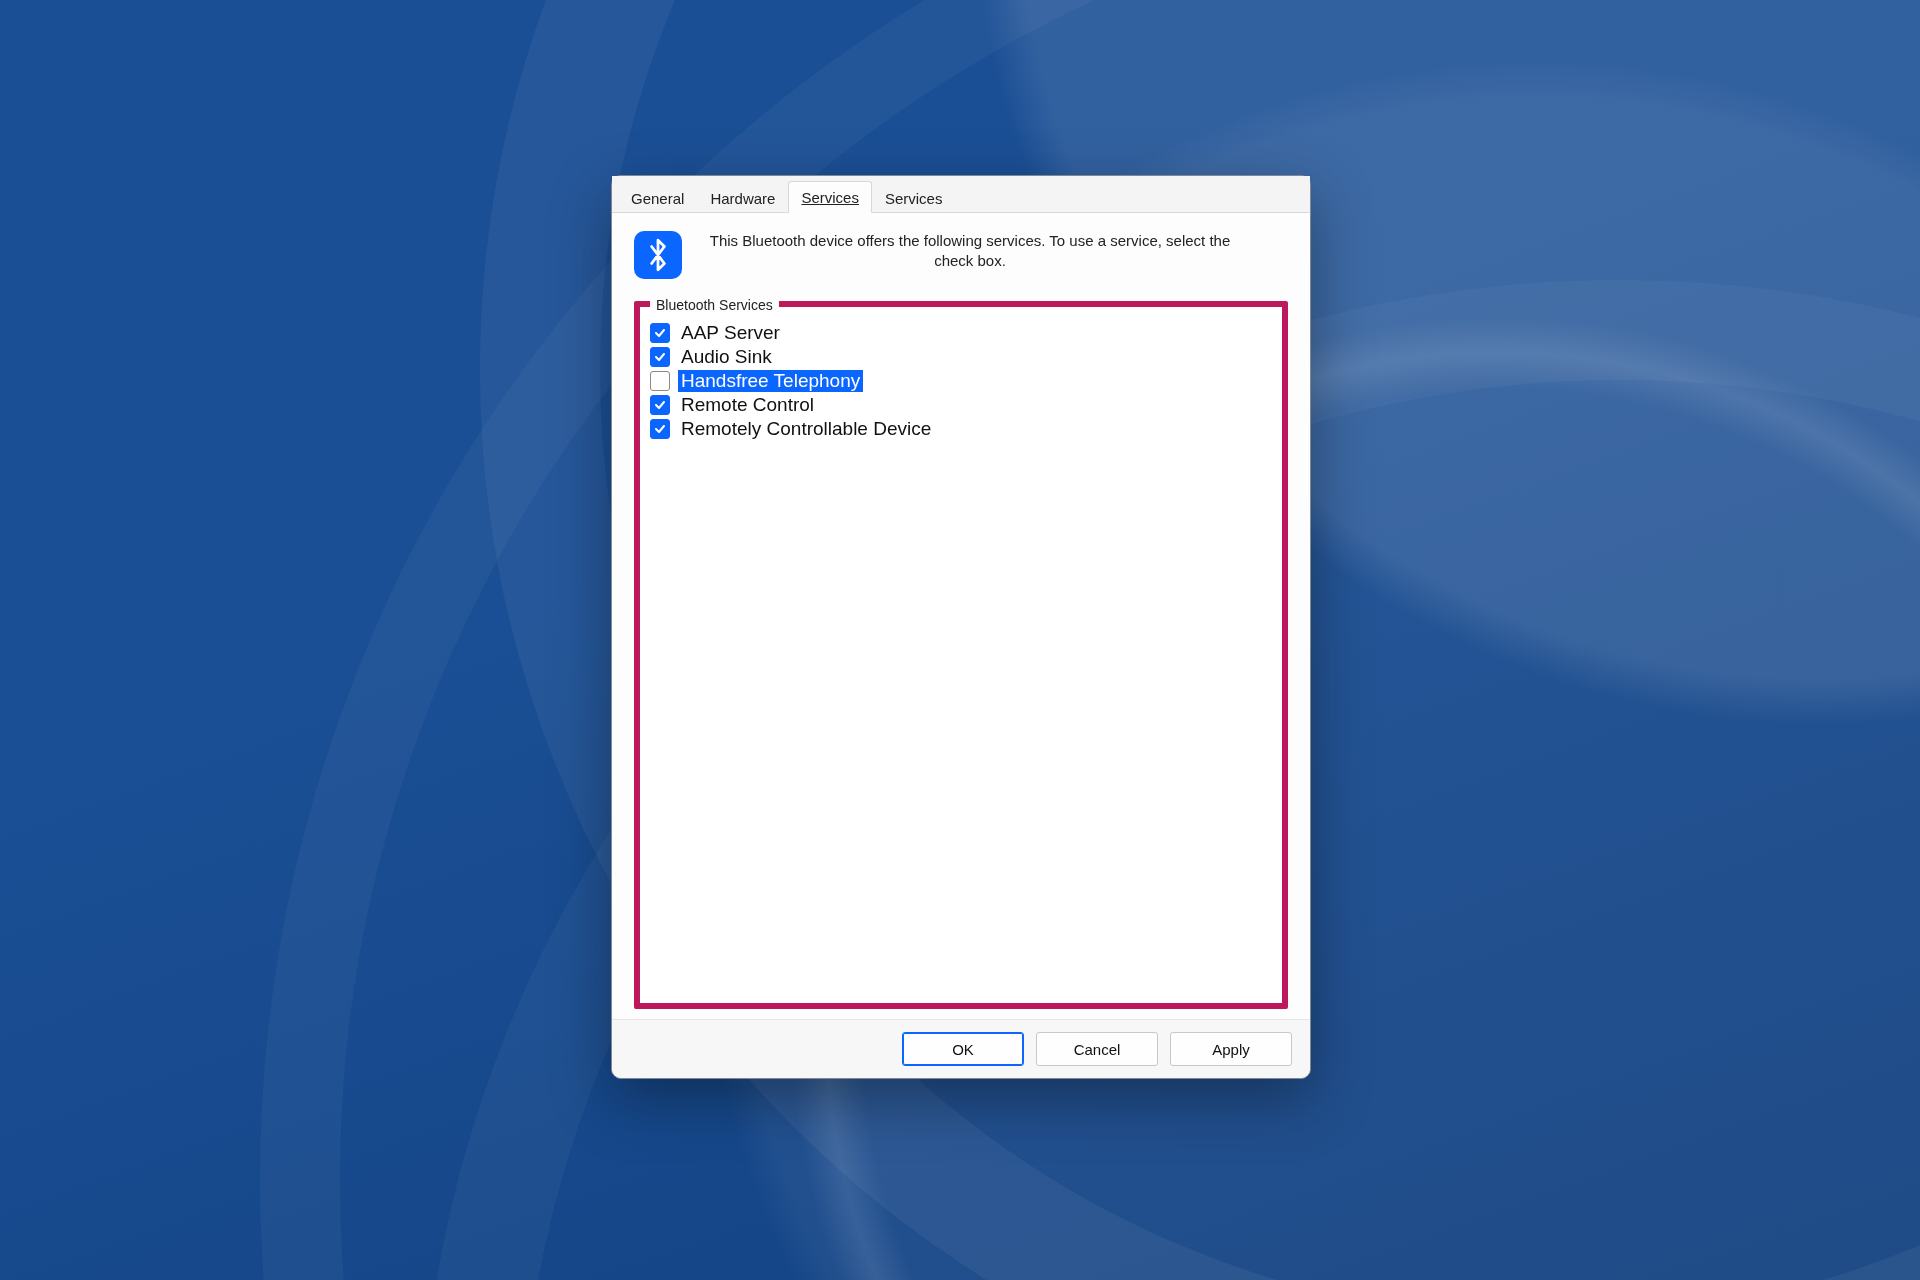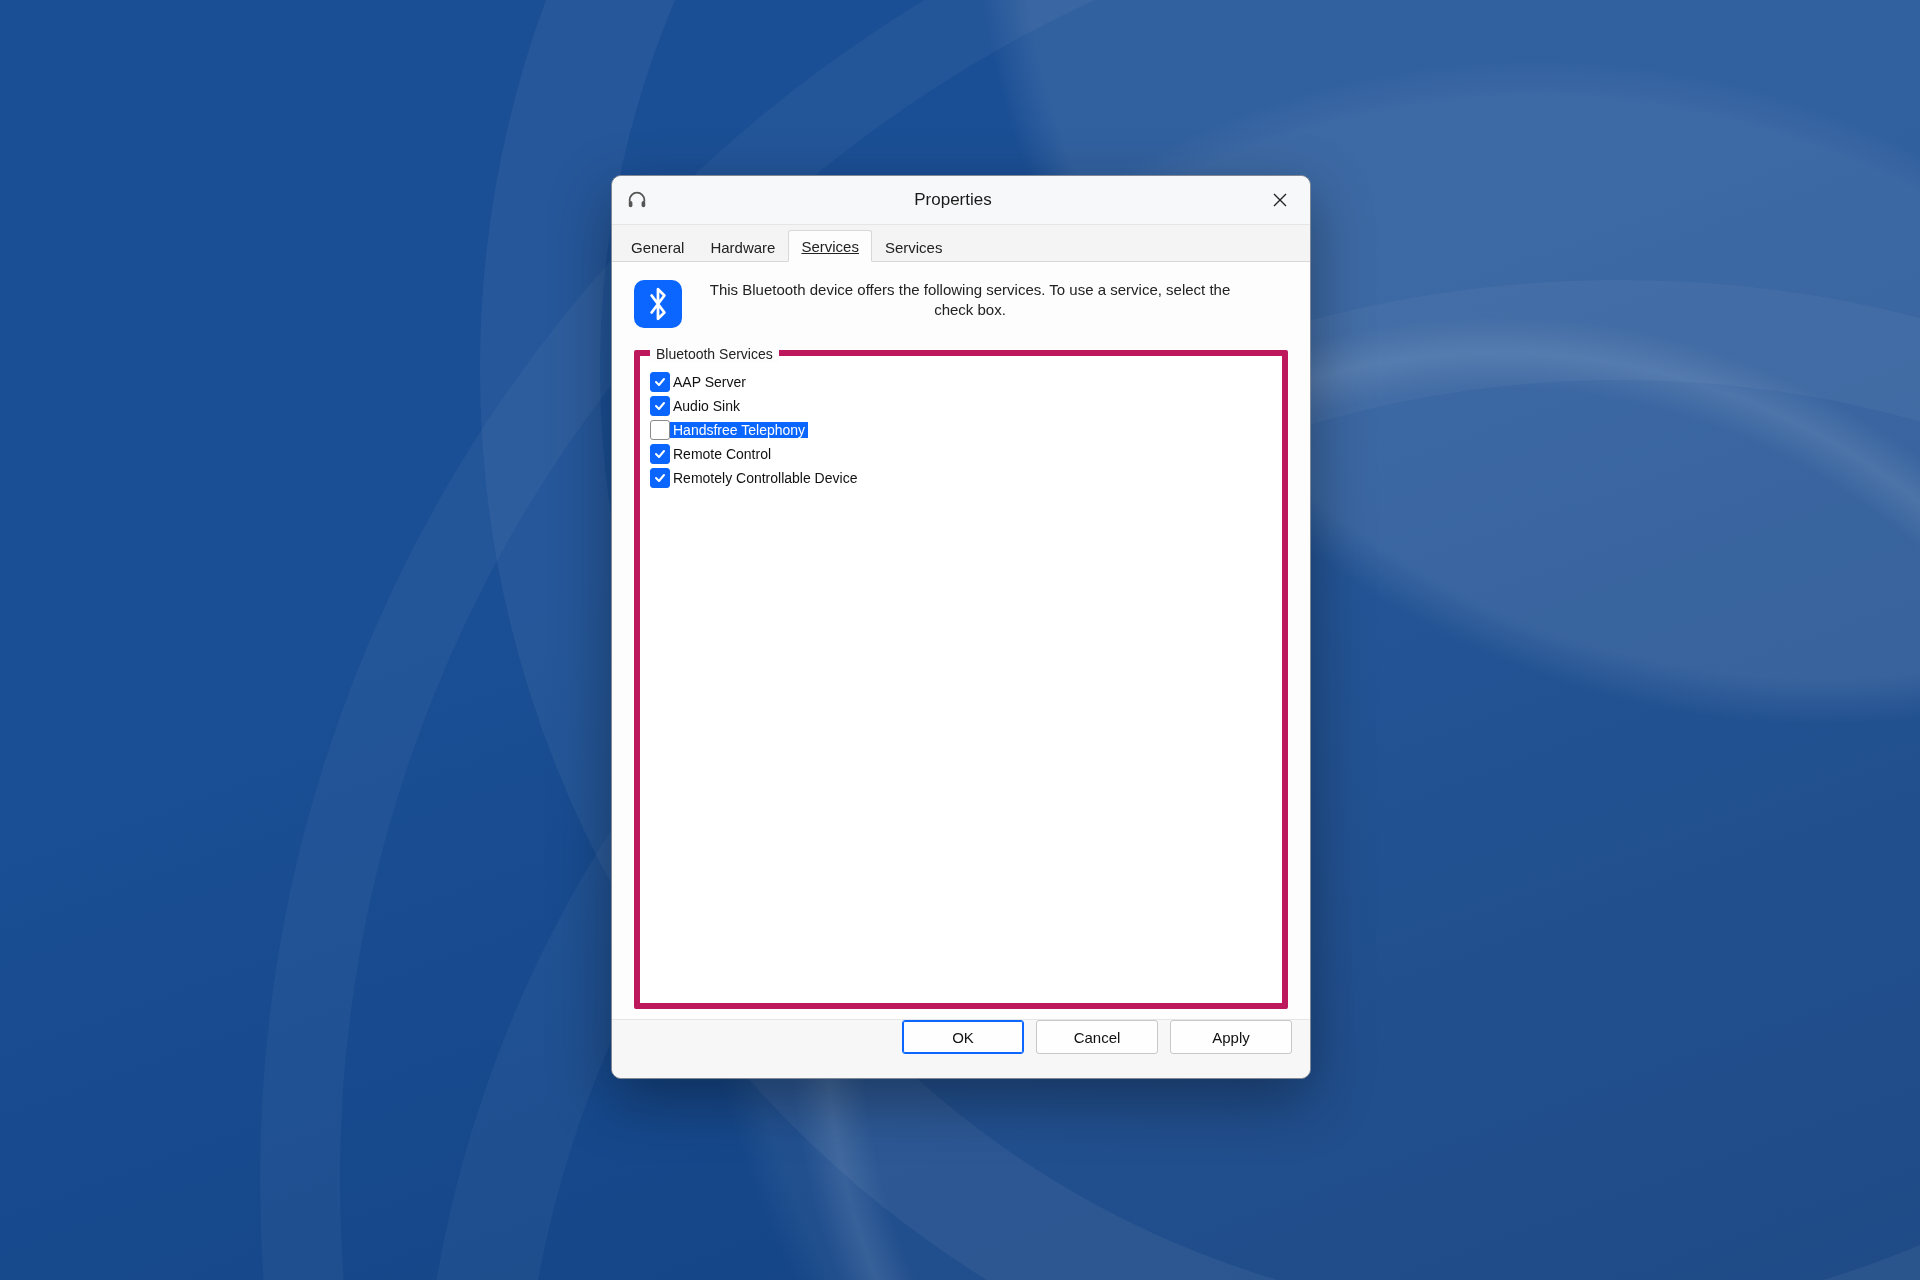"Properties" div.titlebar { html: <div> <span> <svg> <path></path> <rect></rect> <rect></rect> </svg> </span> <span>Properties</span> <span> <svg> <path></path> </svg> </span> </div> -> none }
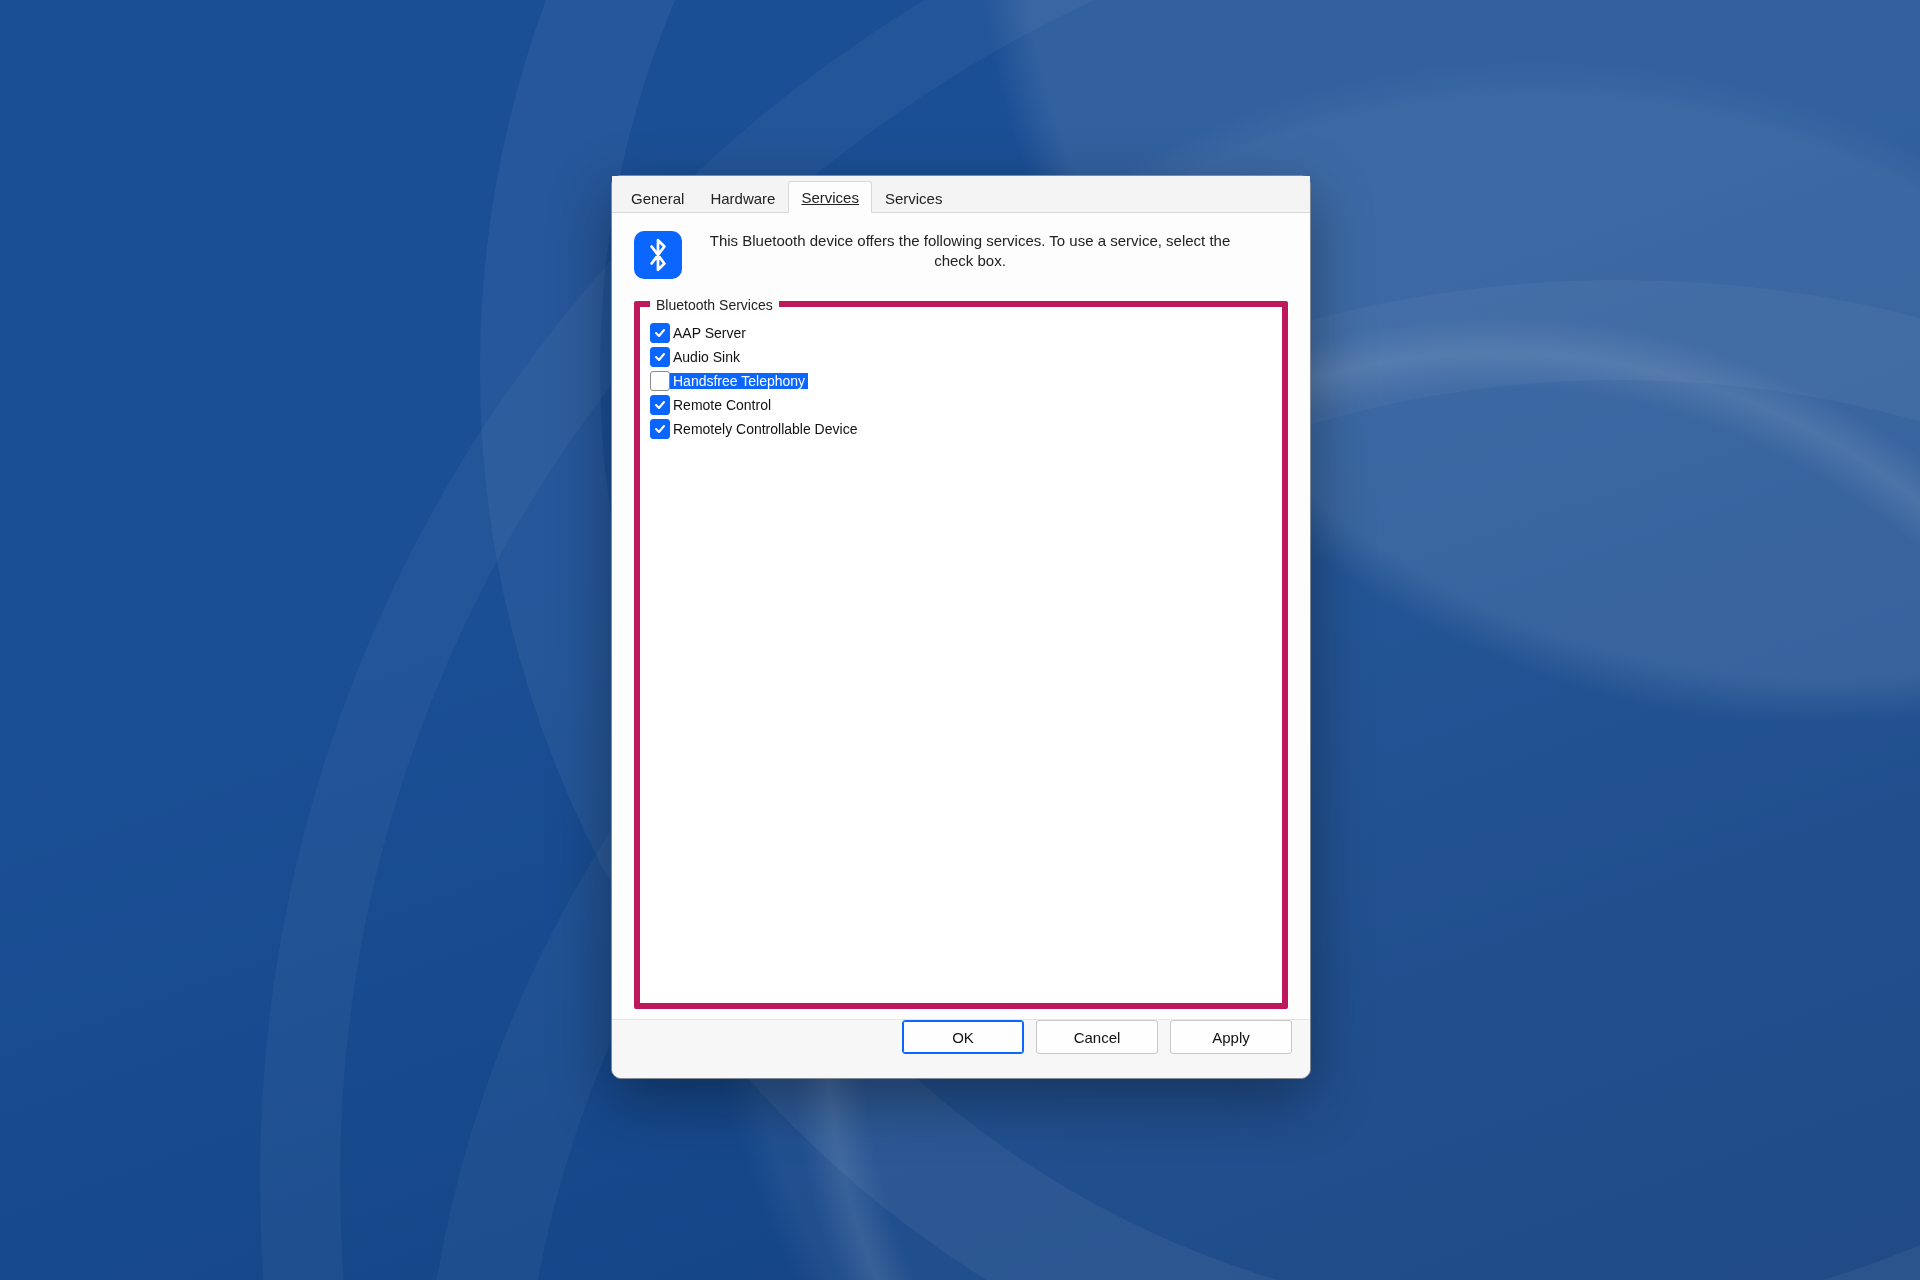"AAP Server" .svc-row { font-size: 14px -> 19px; gap: 0 -> 8px }
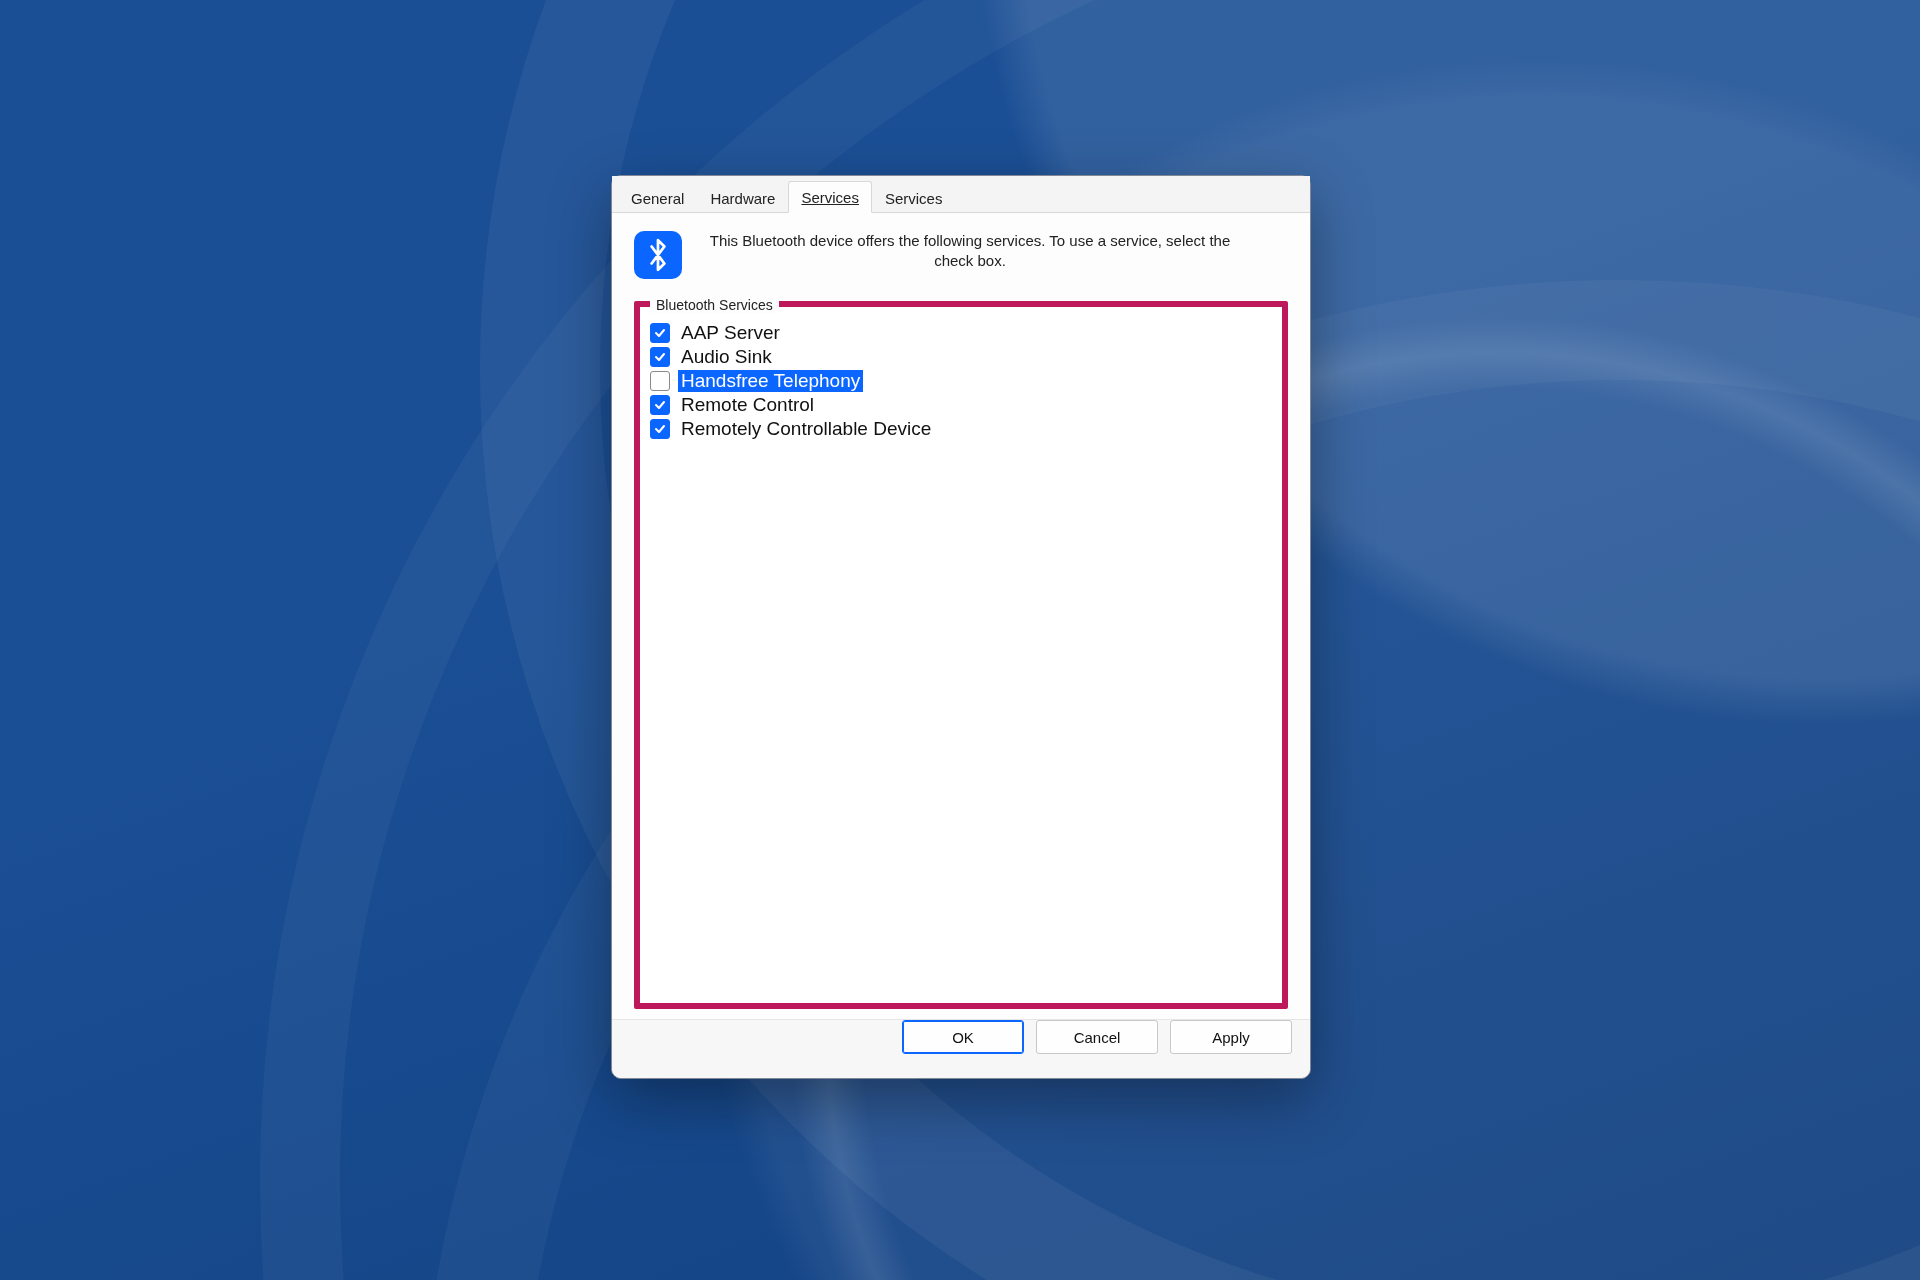"OK" .button-row { align-items: none -> center }
